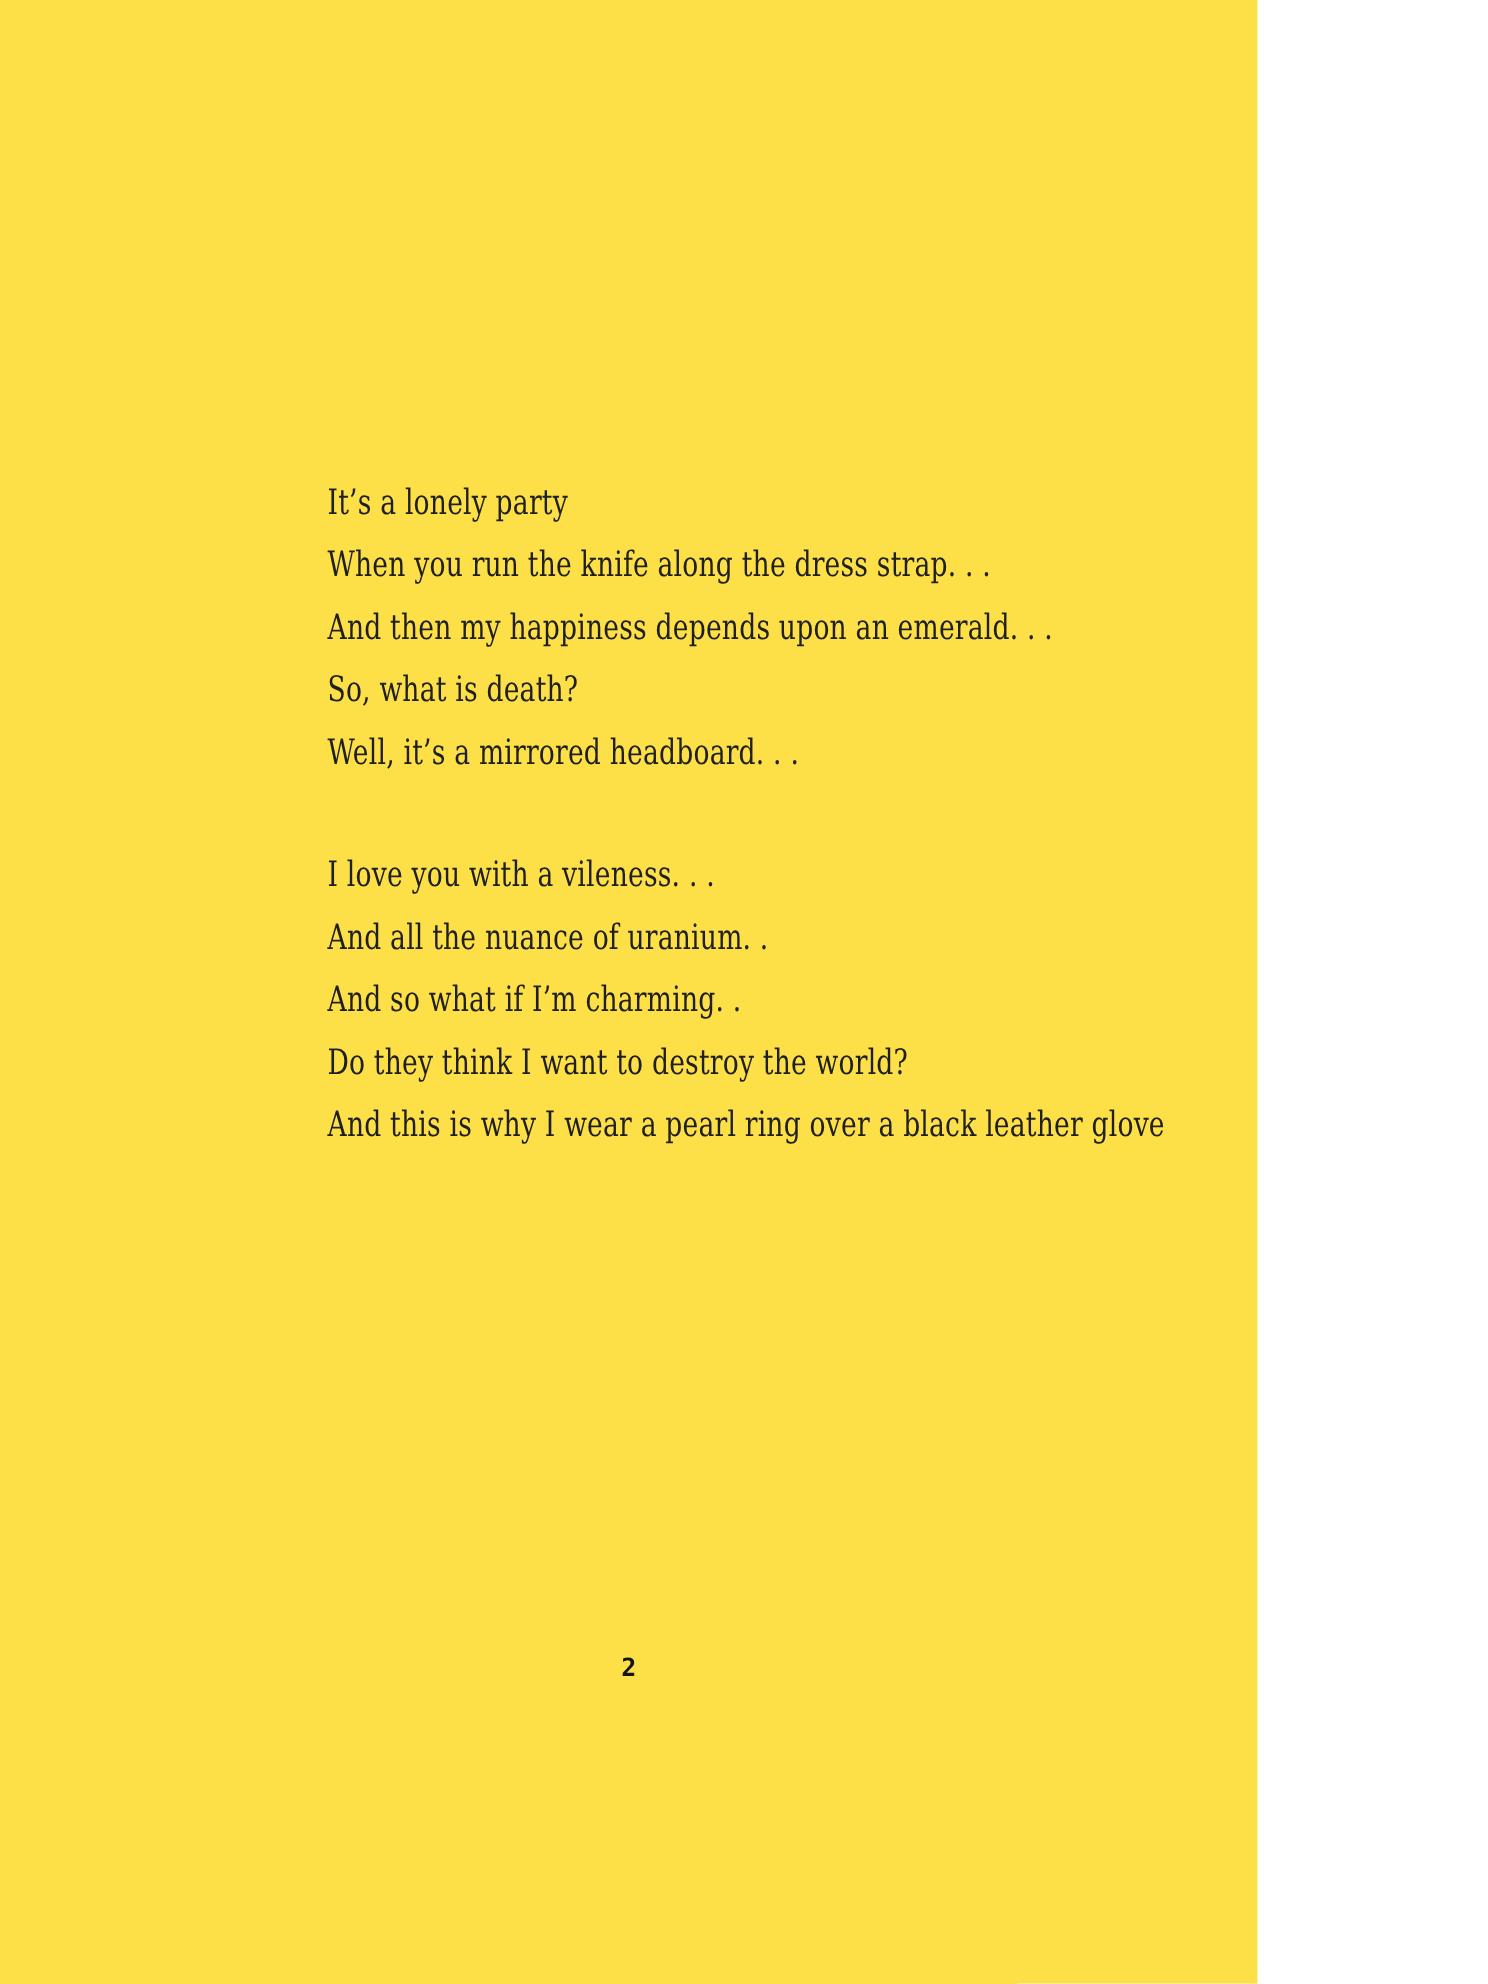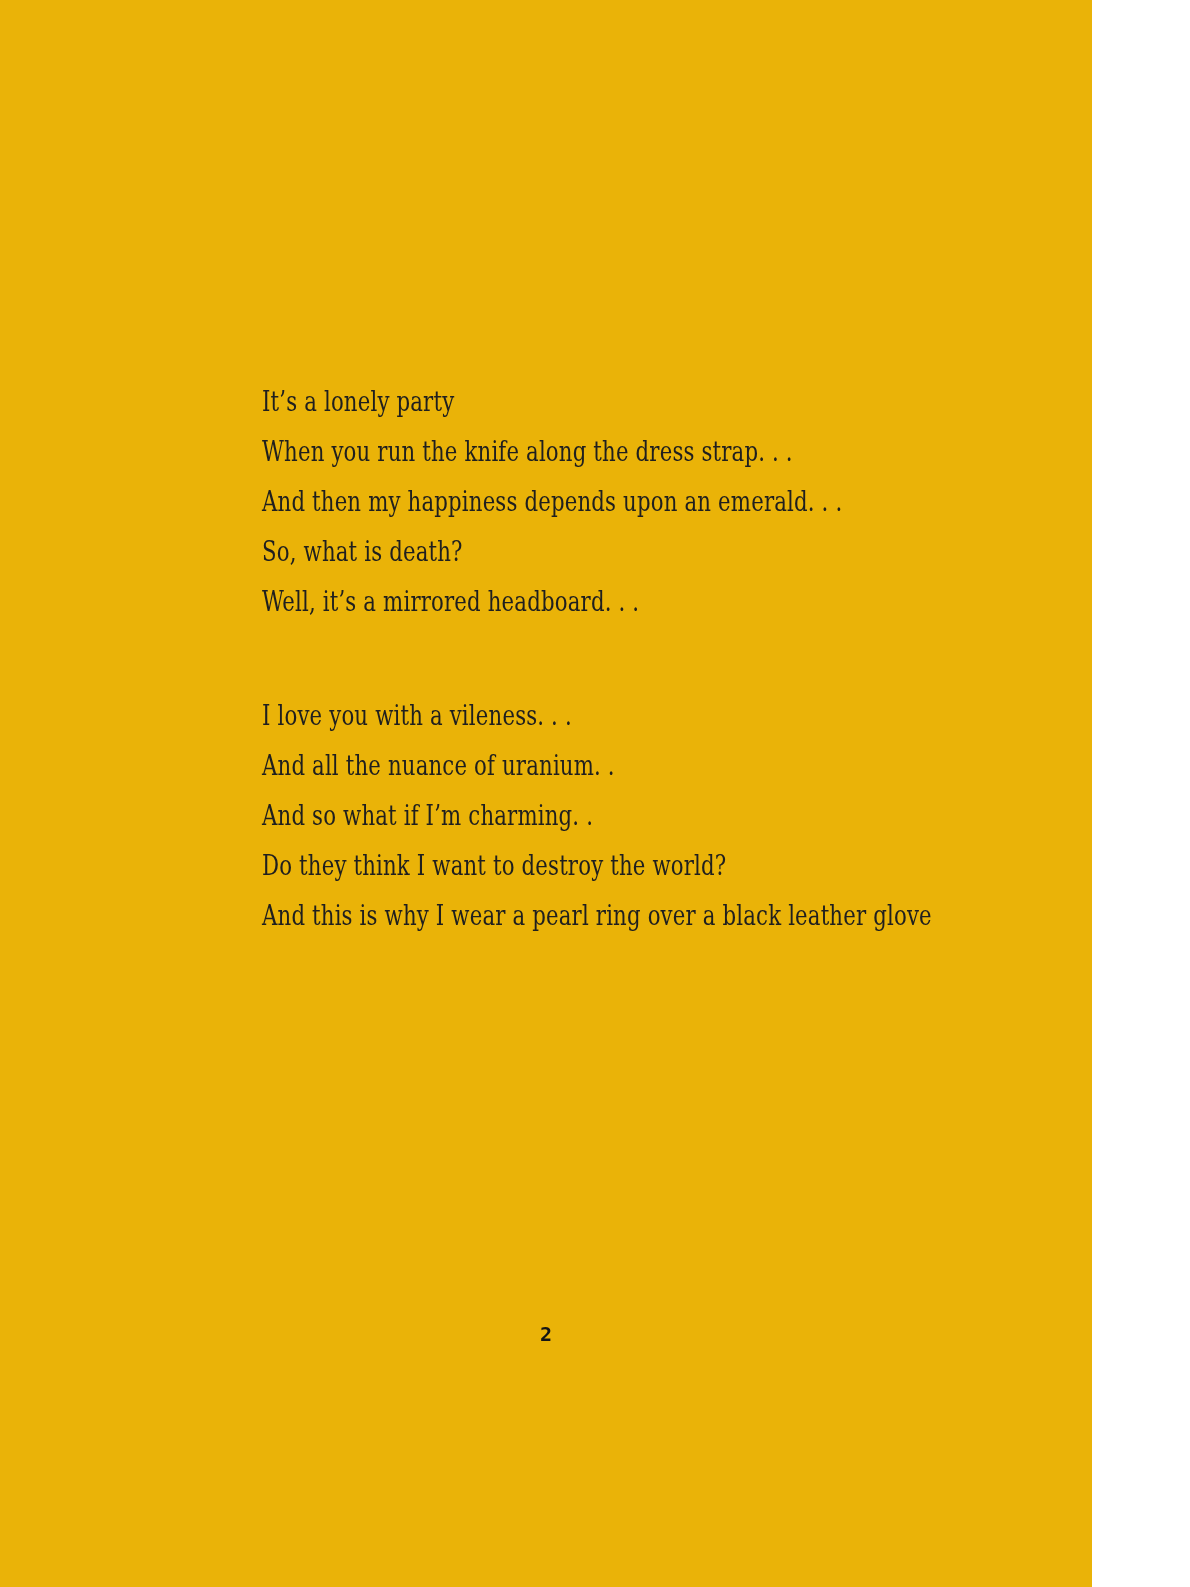"It’s a lonely party" .page { background: #eab308 -> #fde047; width: 1092px -> 1006px }
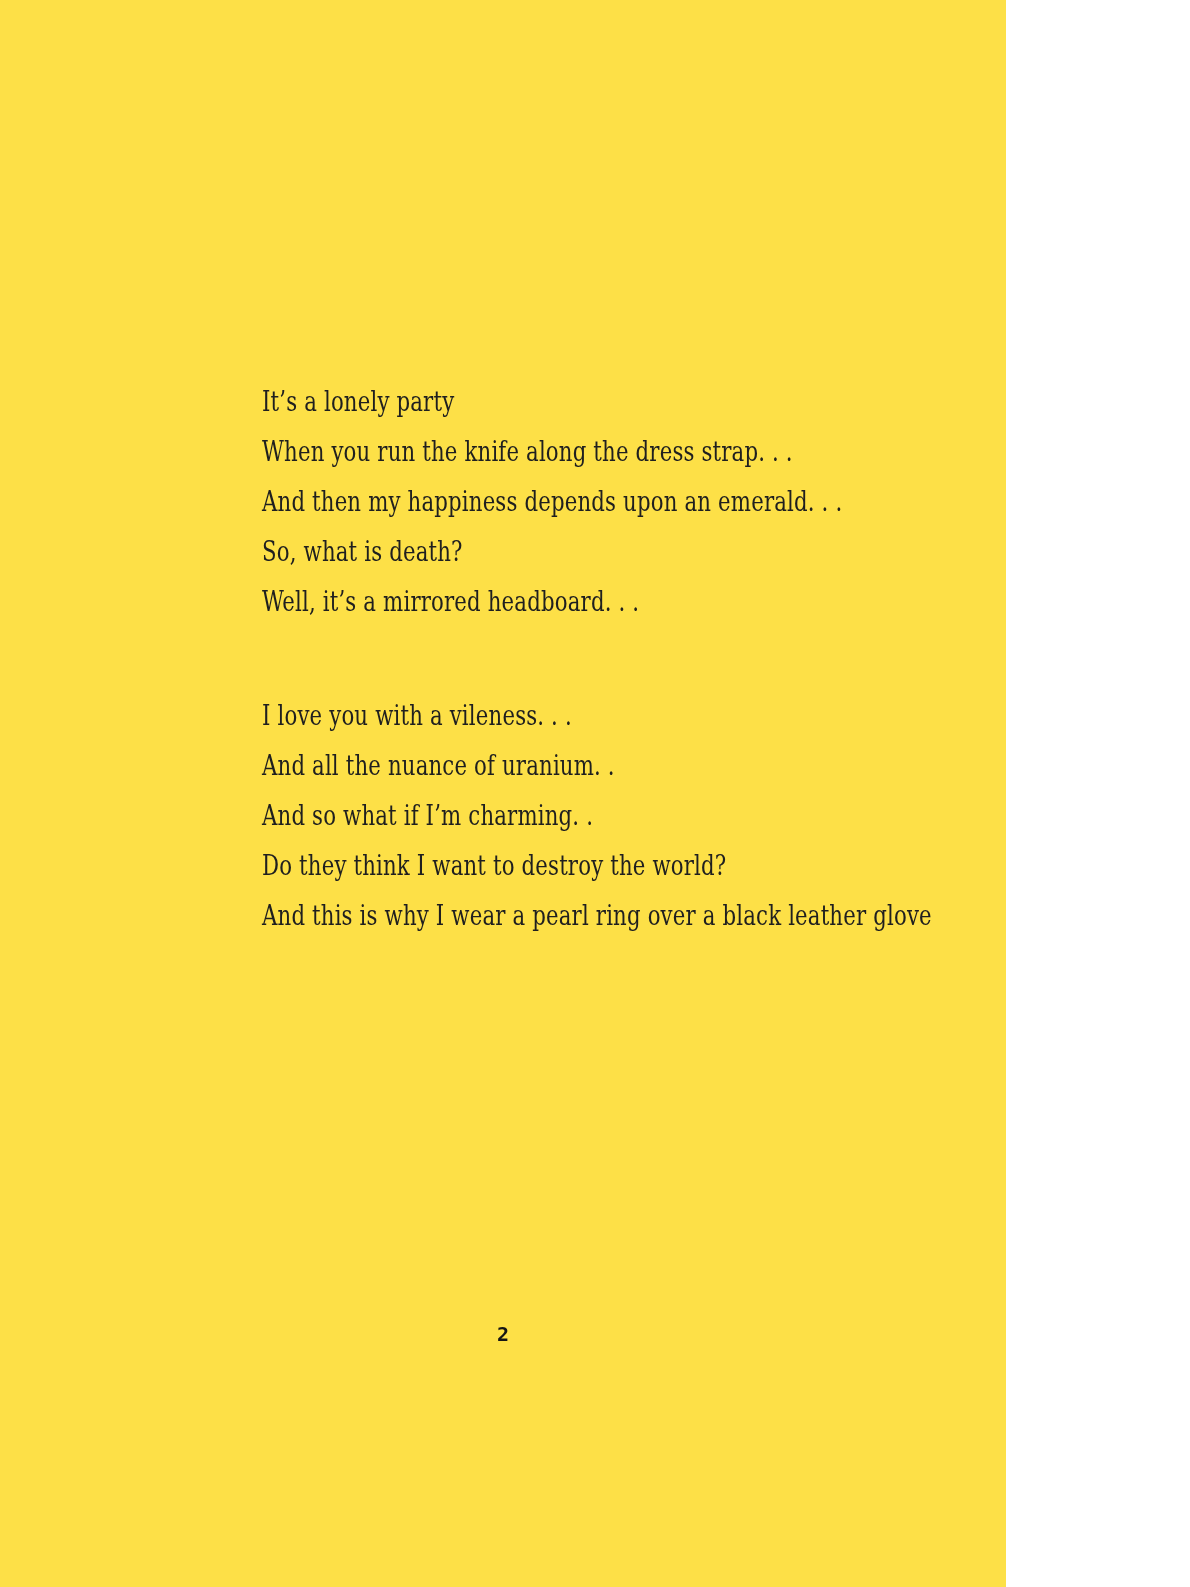"I love you with a" .stanza + .stanza { margin-top: 64px -> 48px }
